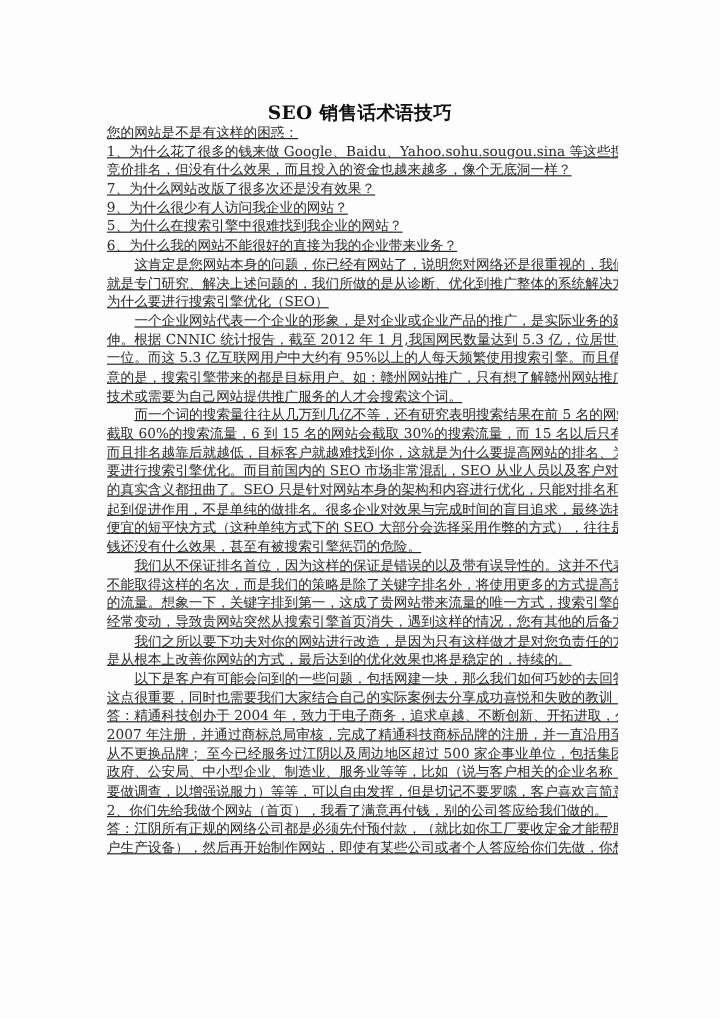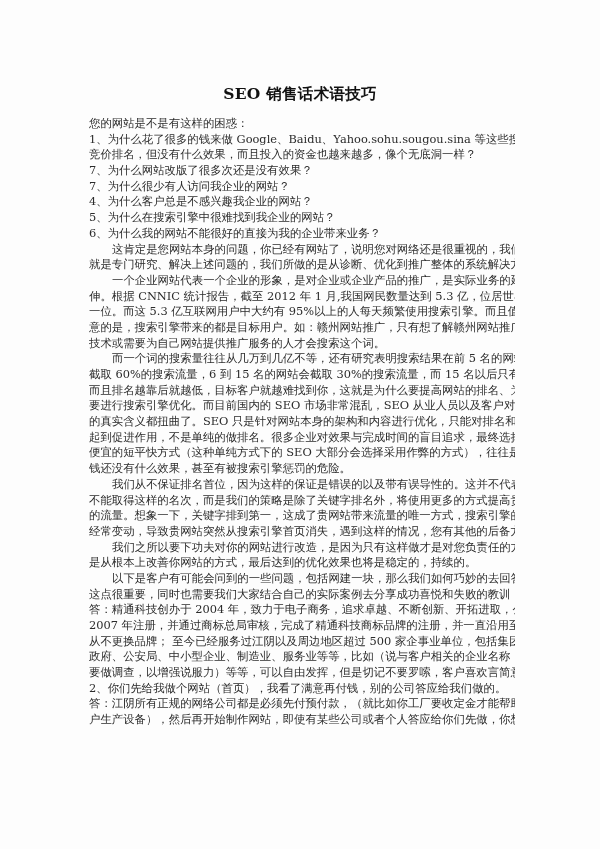"您的网站是不是有这样的困惑：" .body { text-decoration: none -> underline; top: 116px -> 103px }
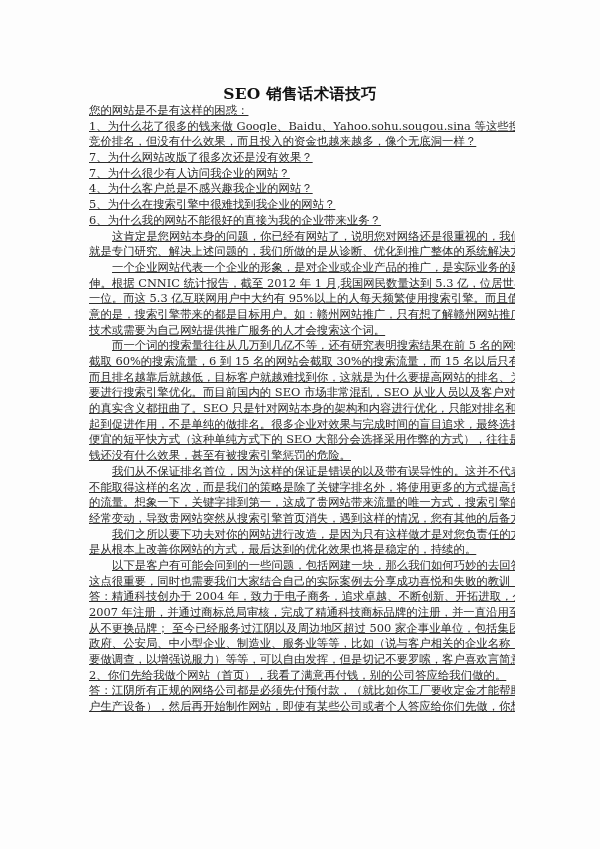"7、为什么很少有人访问我企业的网站？" div.line { text: 7 -> 9 }
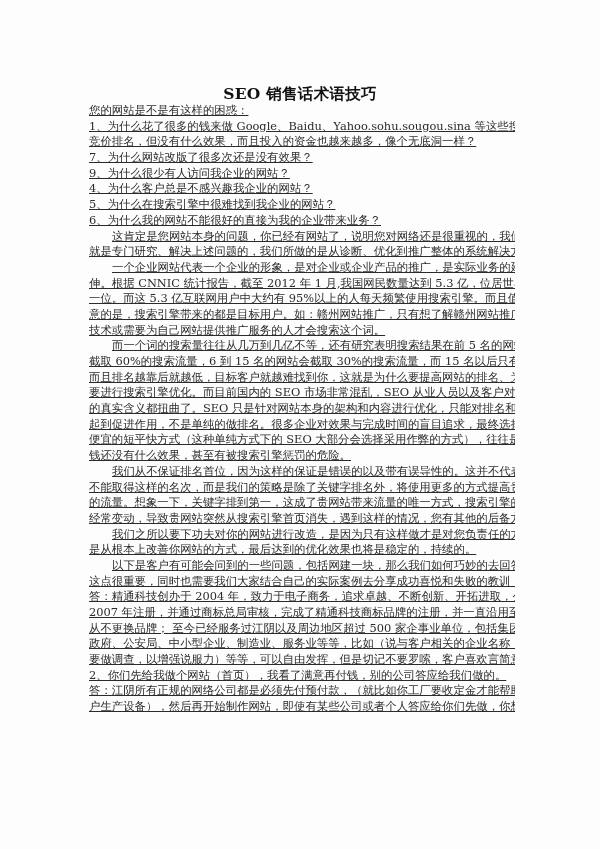"4、为什么客户总是不感兴趣我企业的网站？" div.line { html: <div>4、为什么客户总是不感兴趣我企业的网站？</div> -> none }
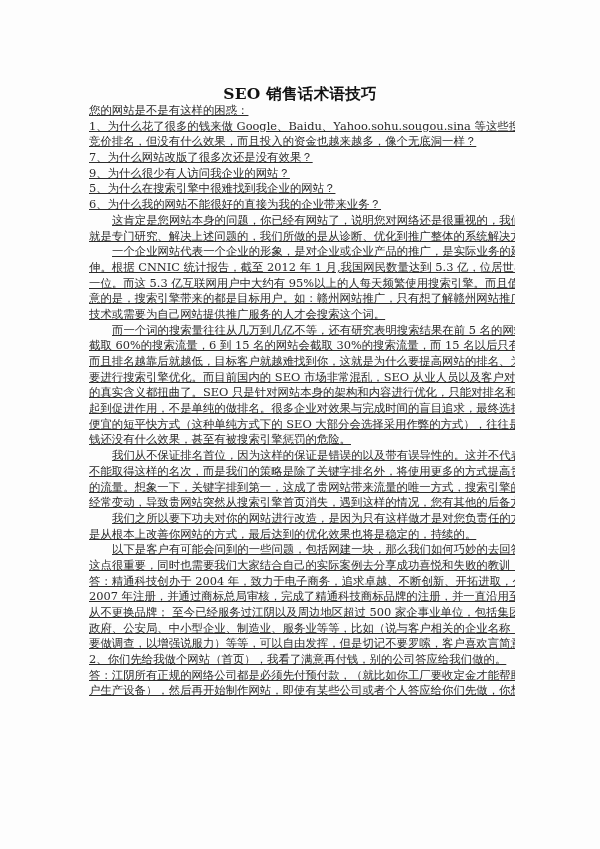"为什么要进行搜索引擎优化（SEO）" div.line { html: none -> <div>为什么要进行搜索引擎优化（SEO）</div> }
